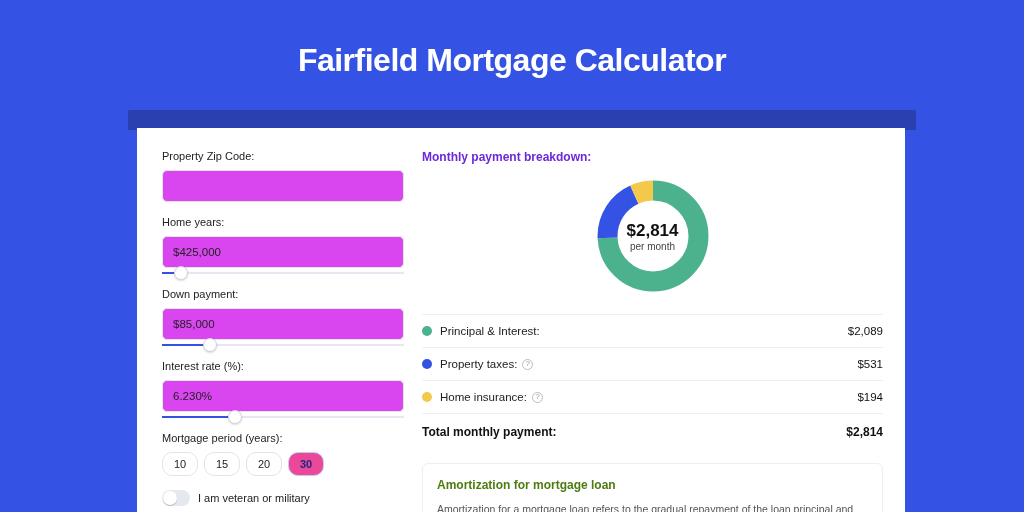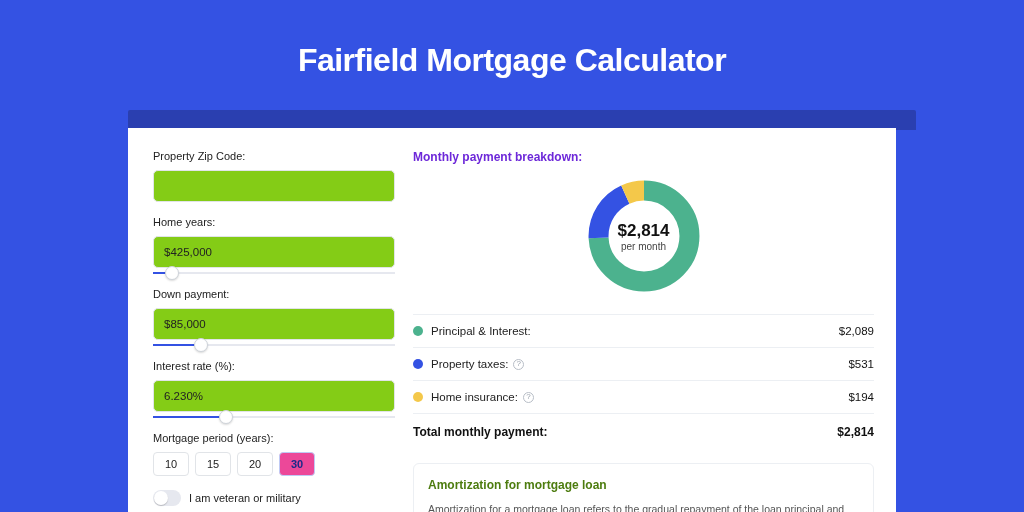"Property Zip Code:" .card { left: 128px -> 137px }
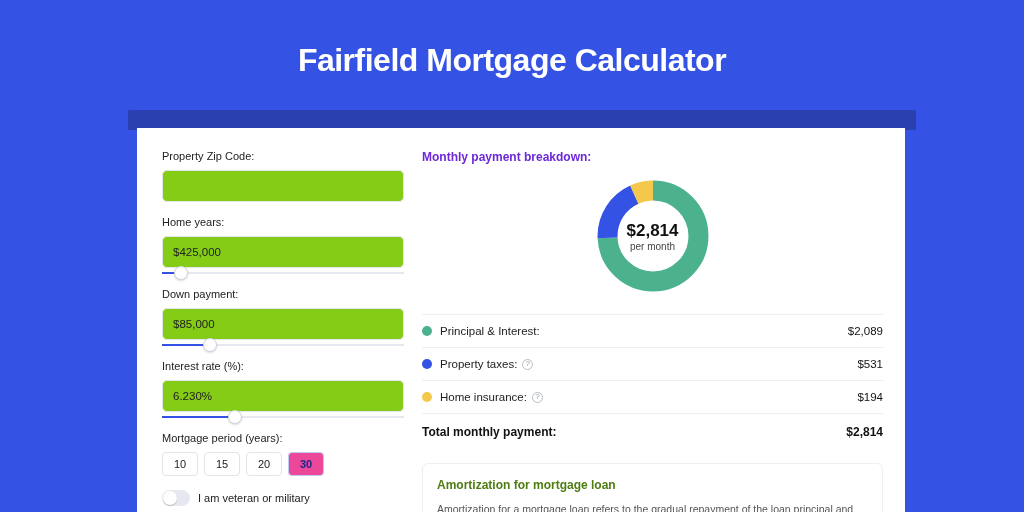"$425,000" .text-input { background: #84cc16 -> #d946ef }
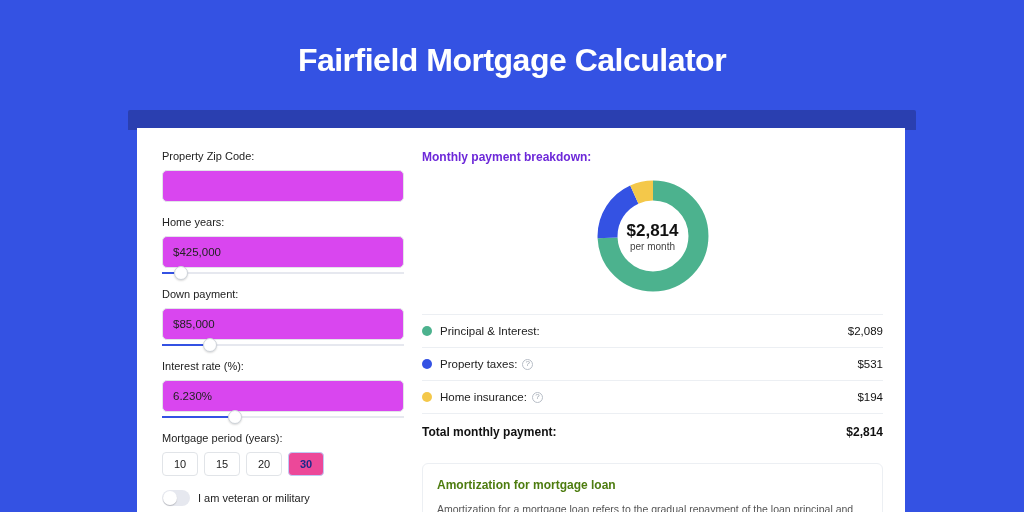"10" .pill { border-radius: 4px -> 10px }
